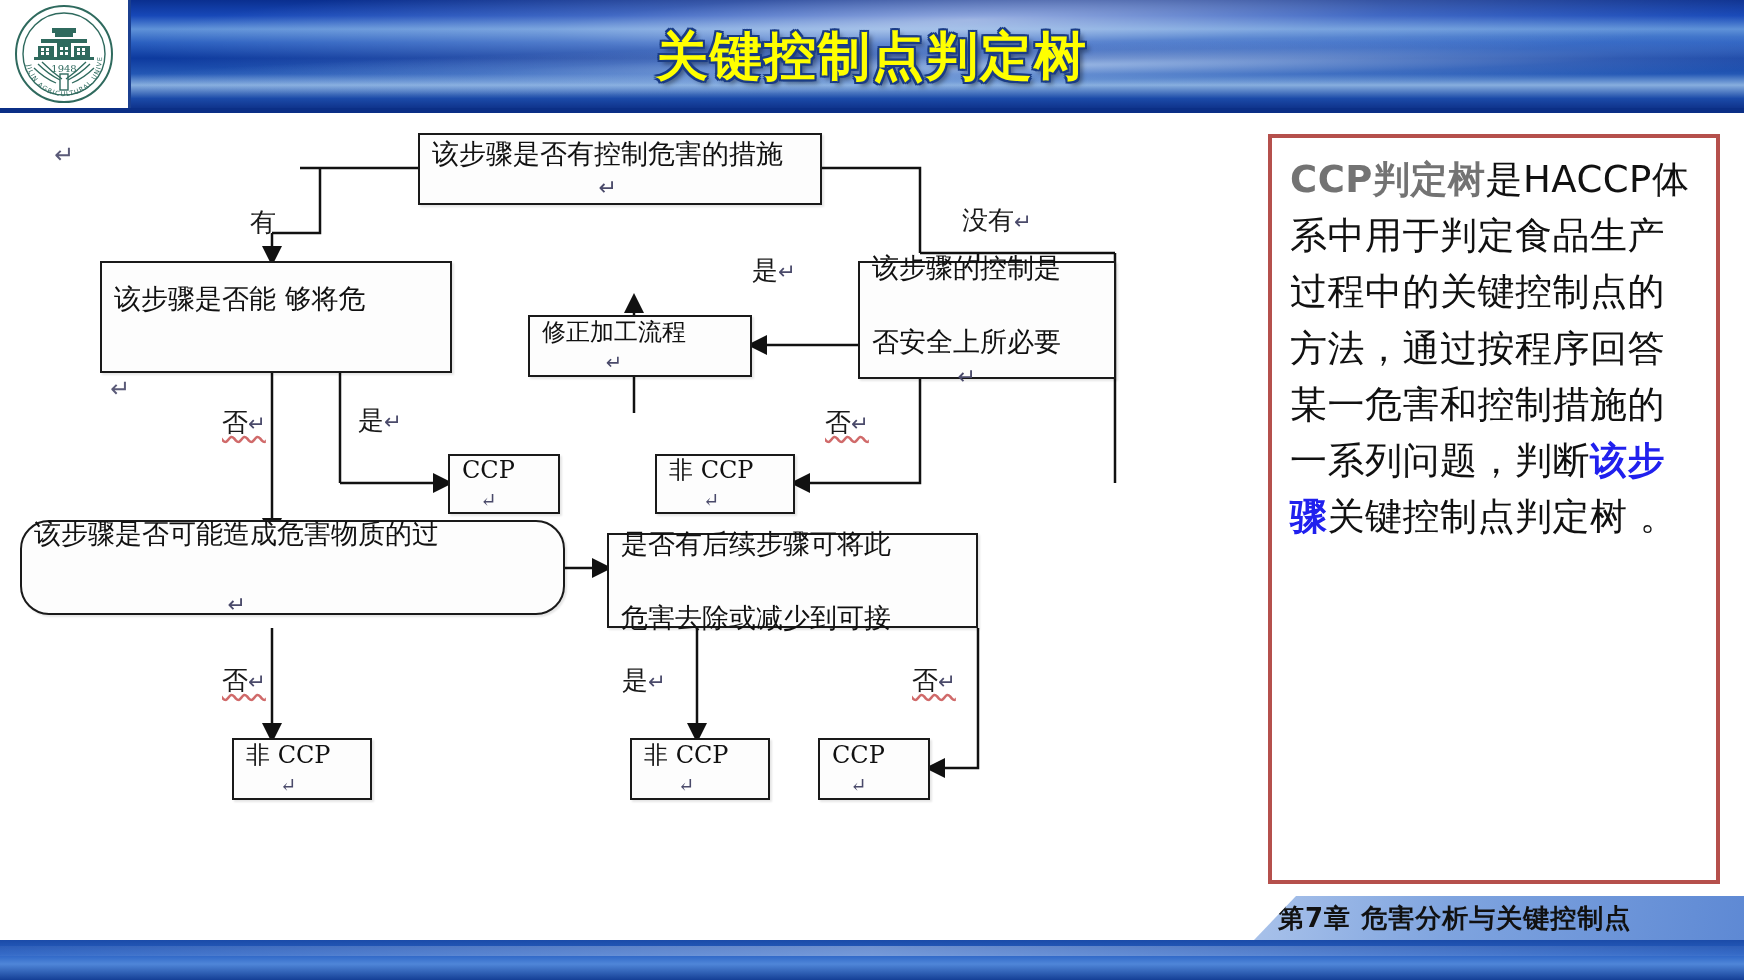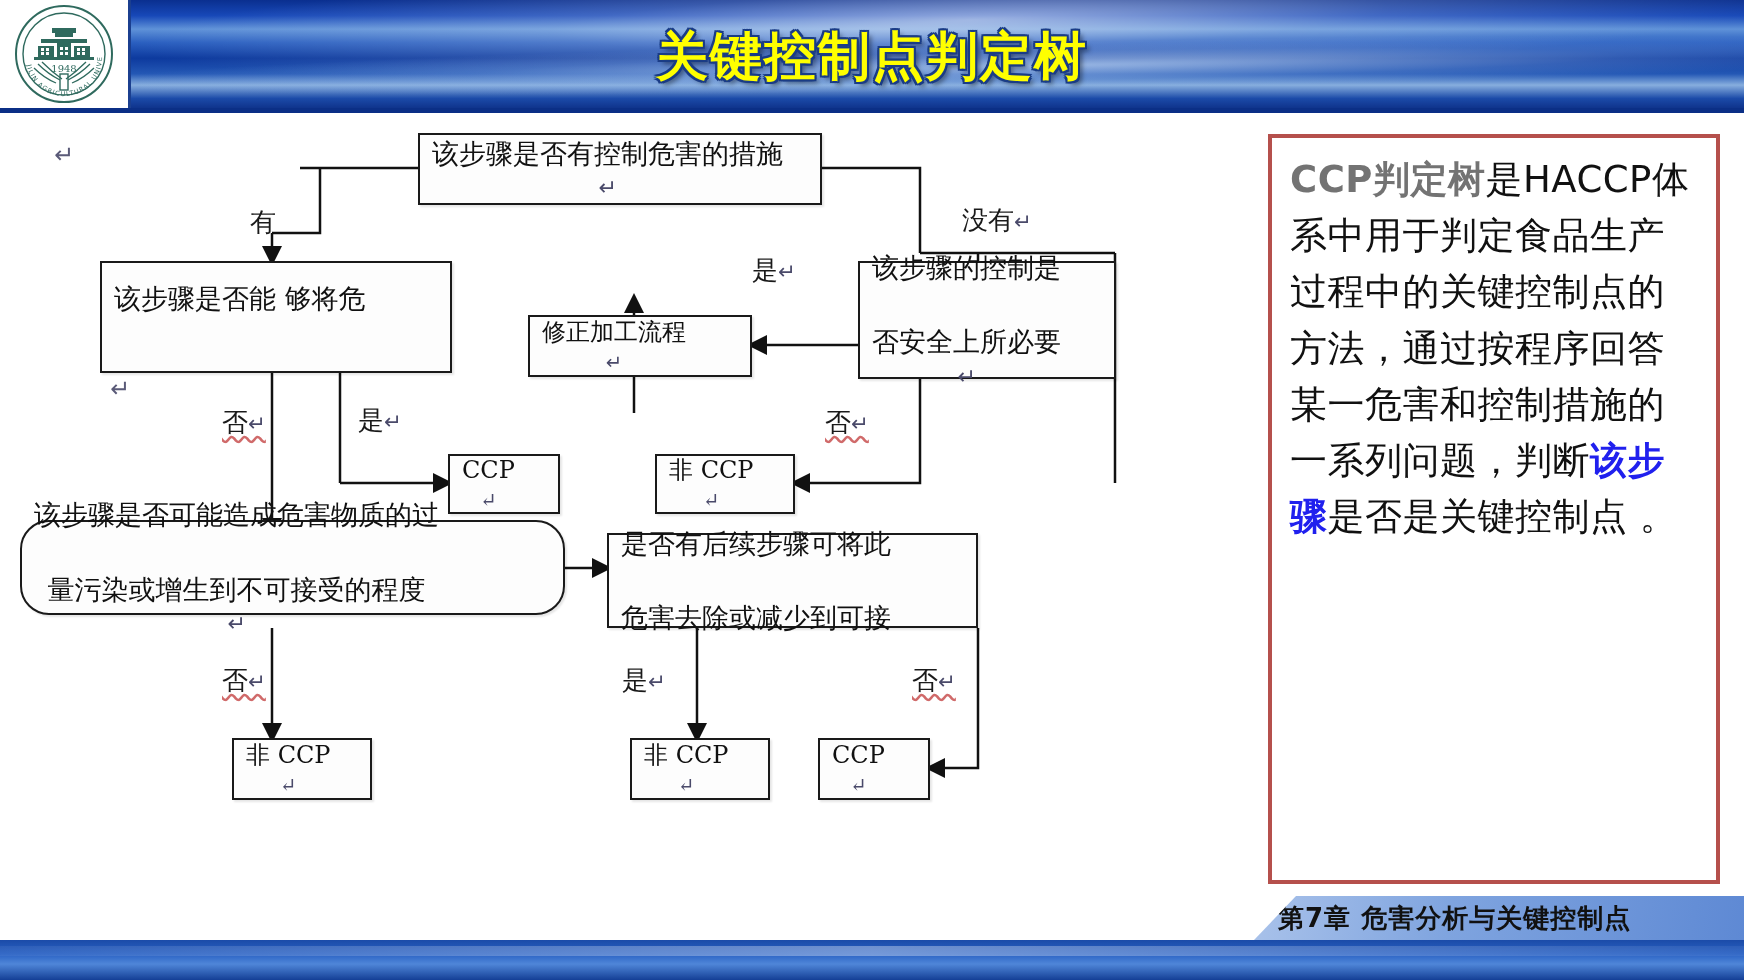"是否是关键控制点 。" span { text: 是否是关键控制点 -> 关键控制点判定树 }
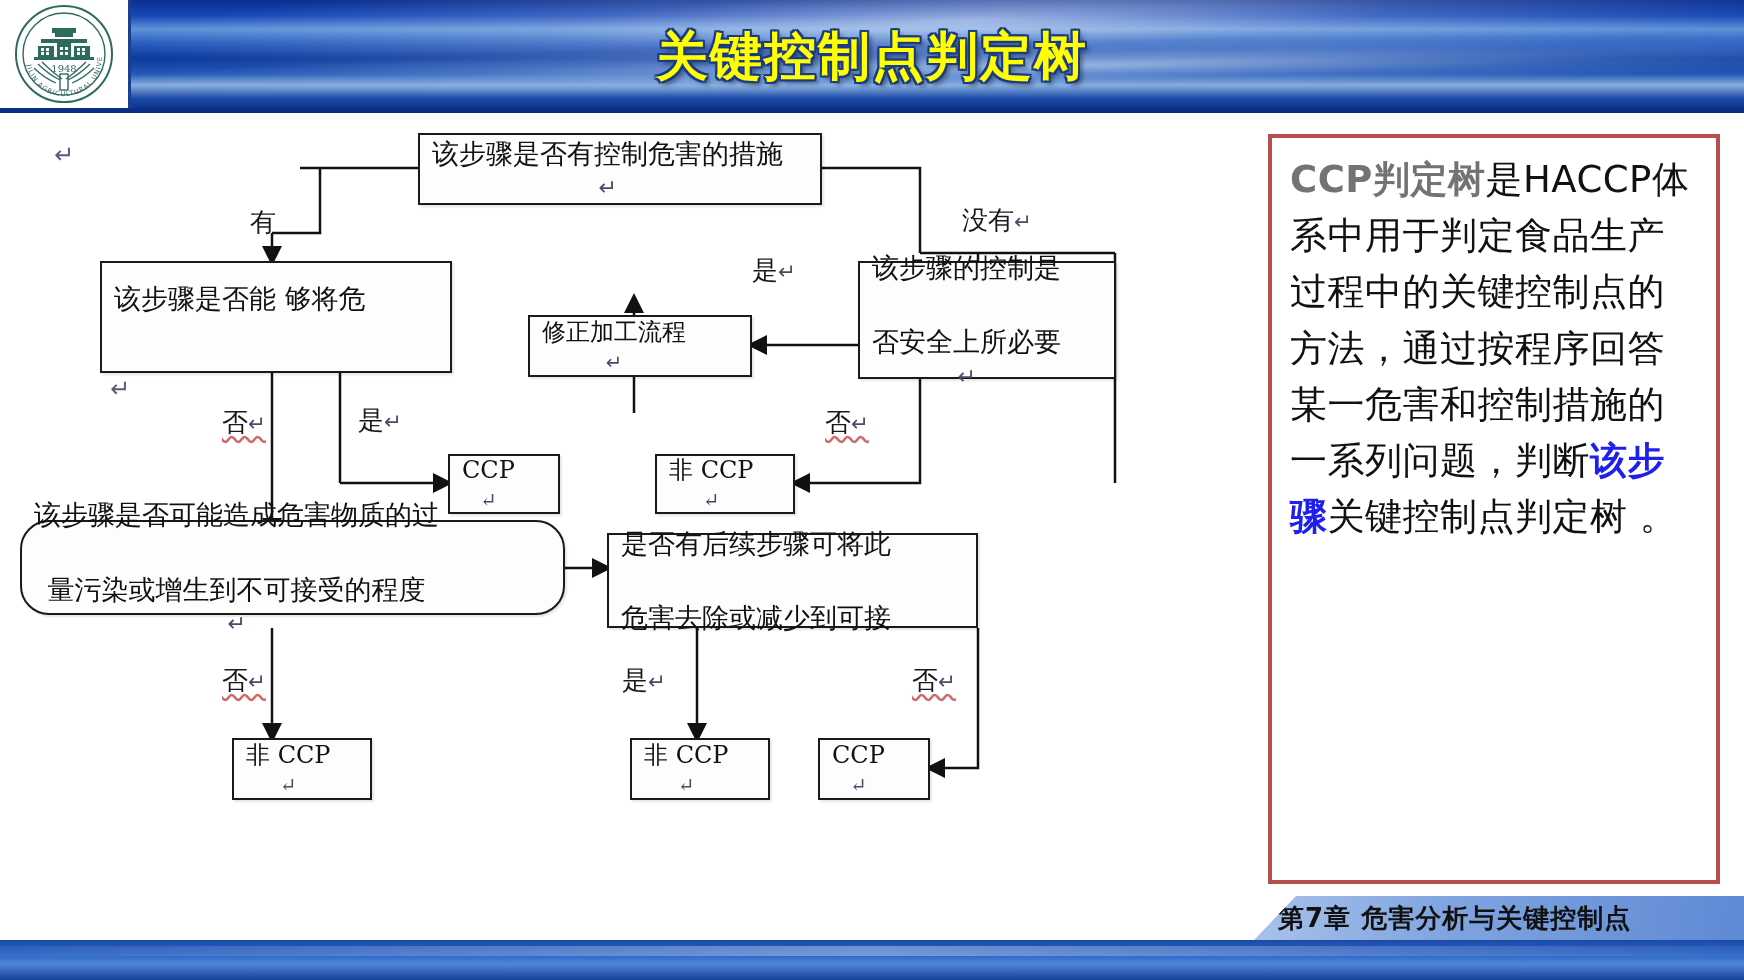"量污染或增生到不可接受的程度" span { html: <span>量污染或增生到不可接受的程度</span> -> none }
